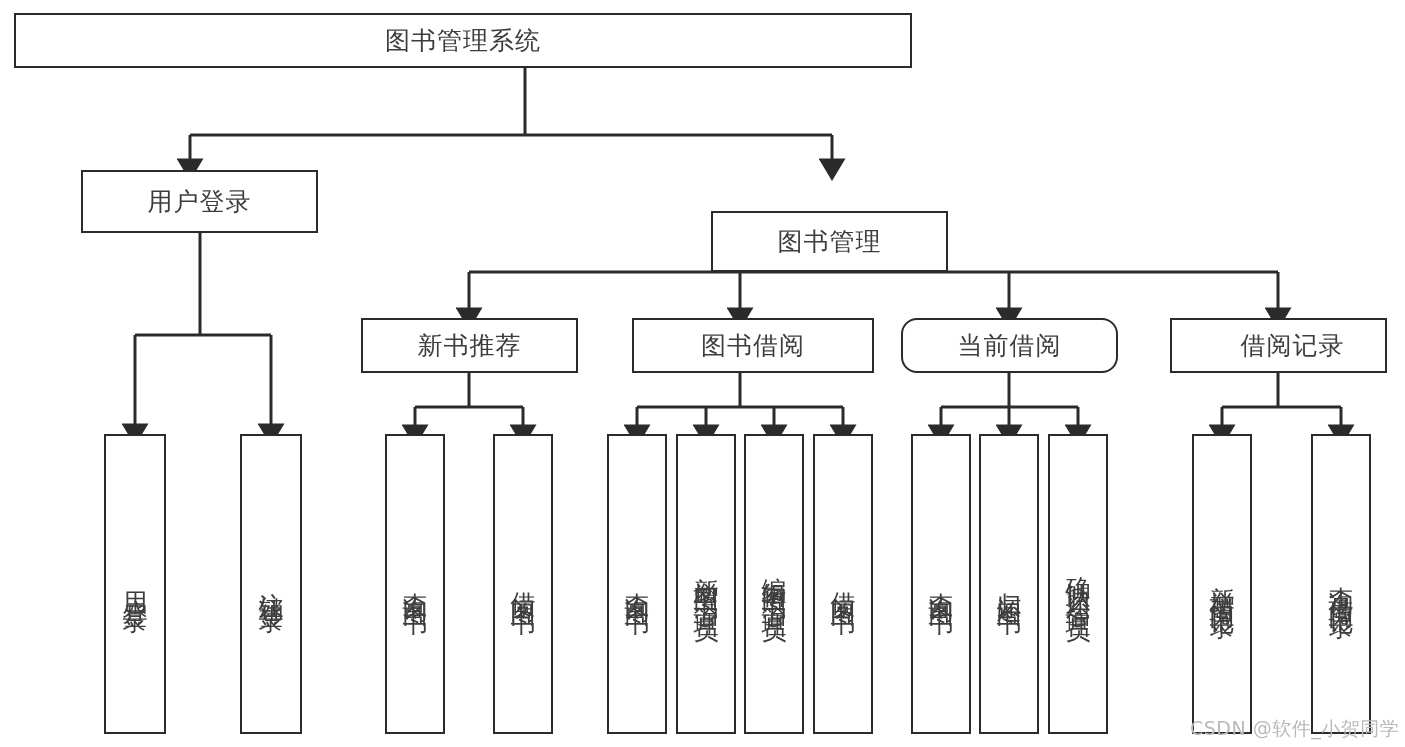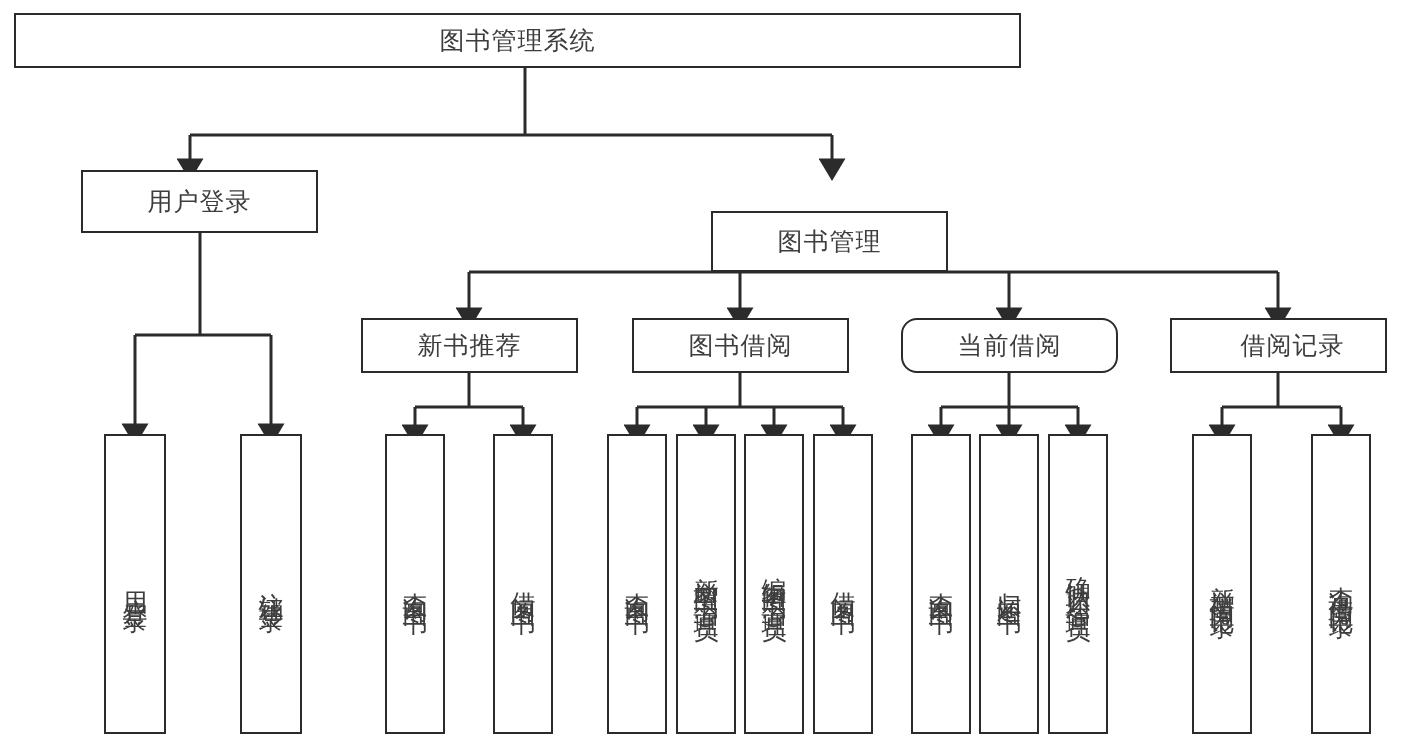"图书管理系统" div.node { width: 1007px -> 898px }
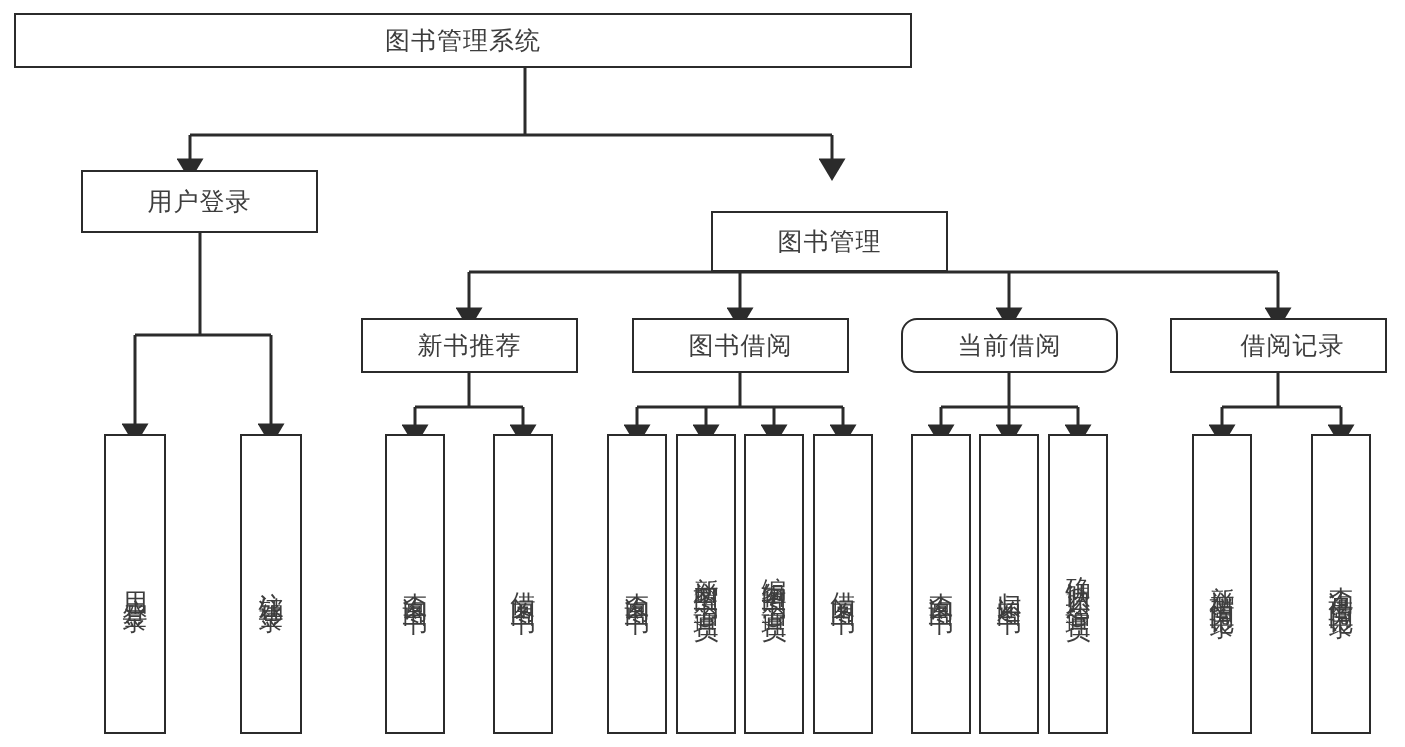"图书借阅" div.node { width: 217px -> 242px }
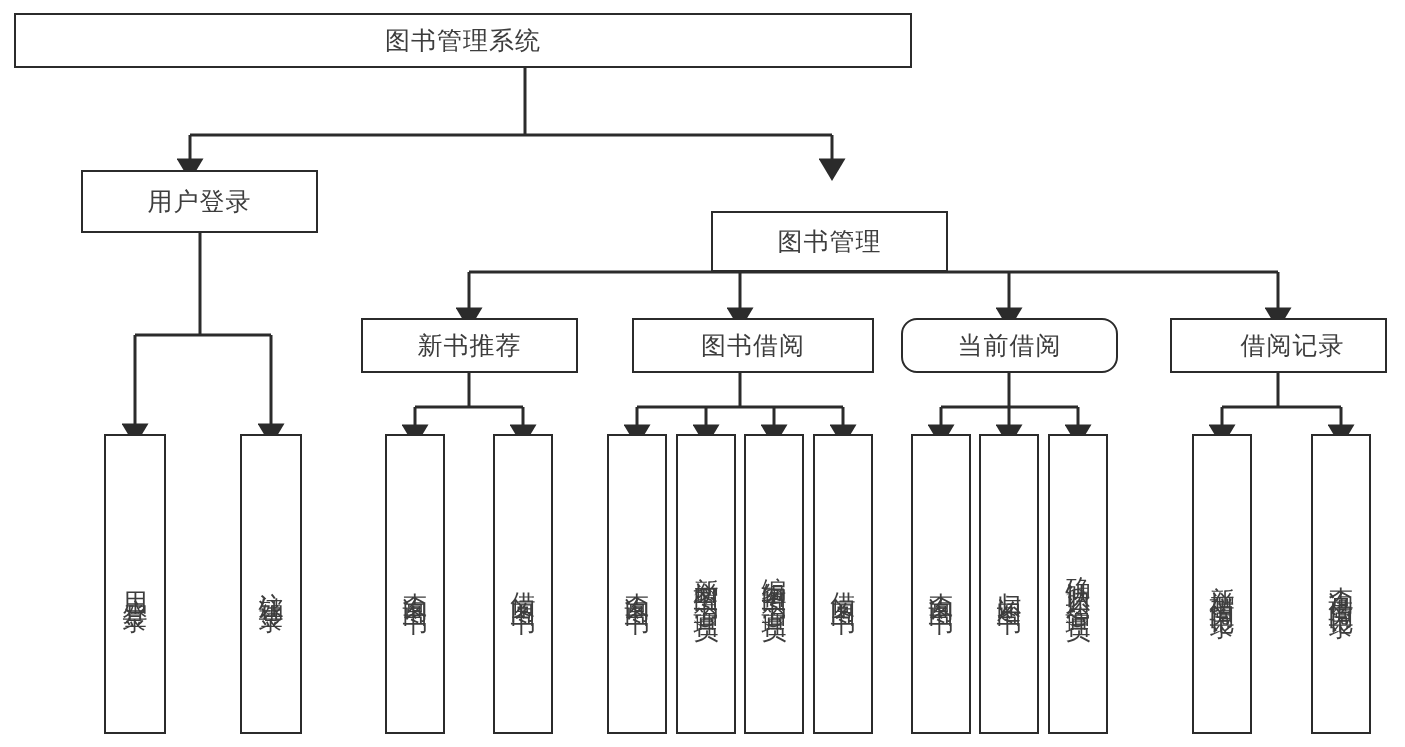"CSDN @软件_小贺同学" div { html: none -> <div>CSDN @软件_小贺同学</div> }
